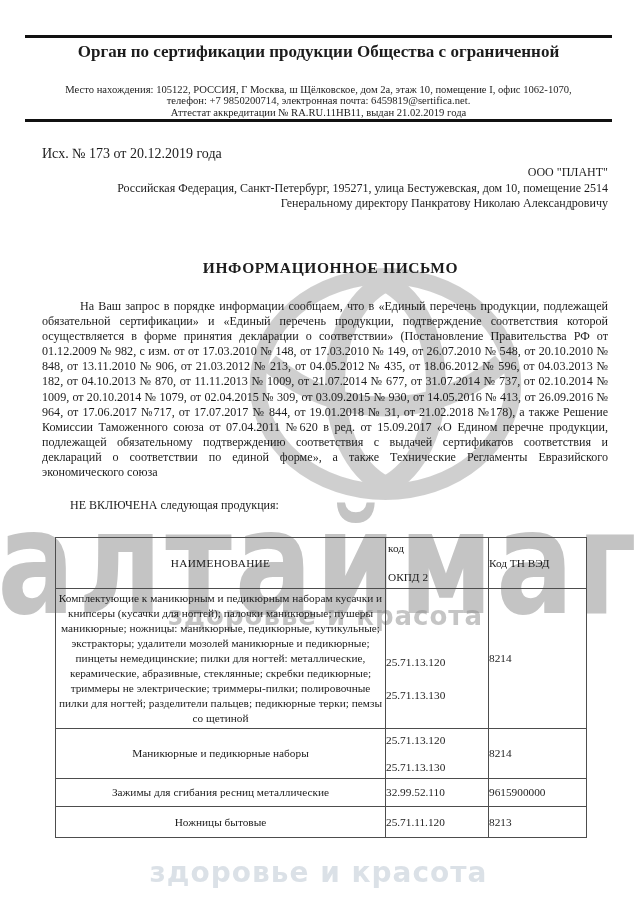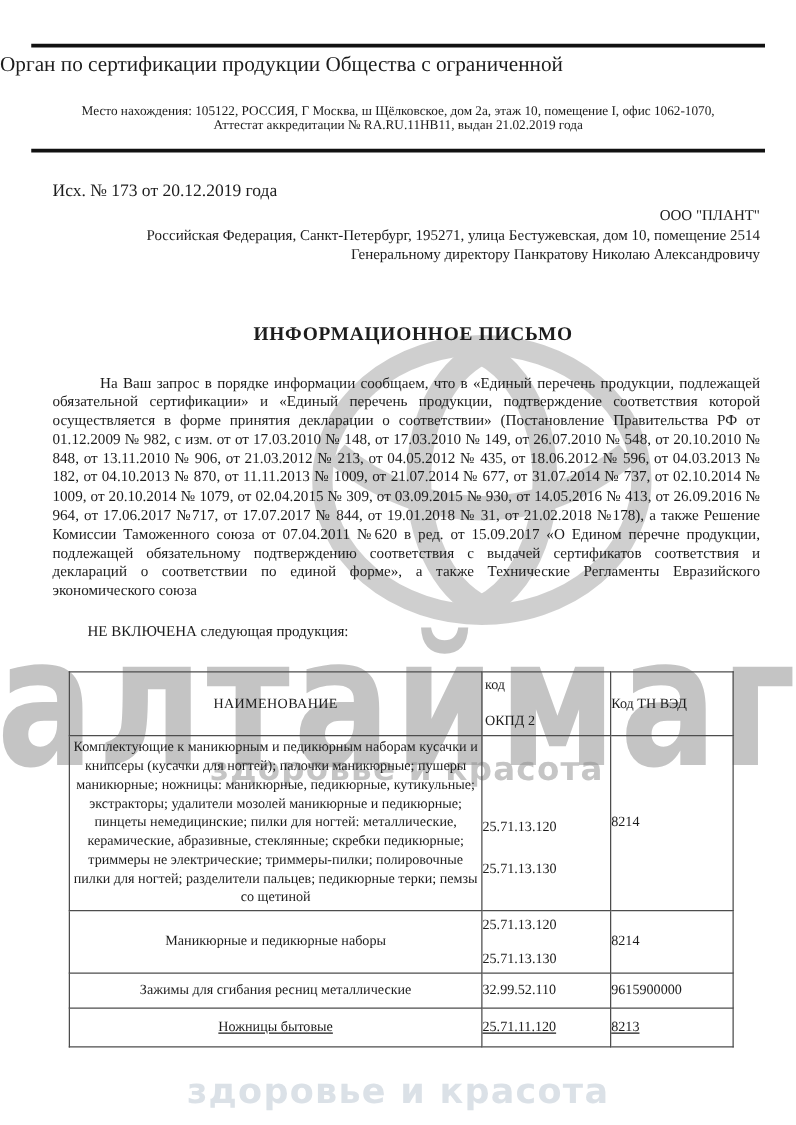"Орган по сертификации продукции Общества" .org-name { font-weight: normal -> bold; text-align: none -> center }
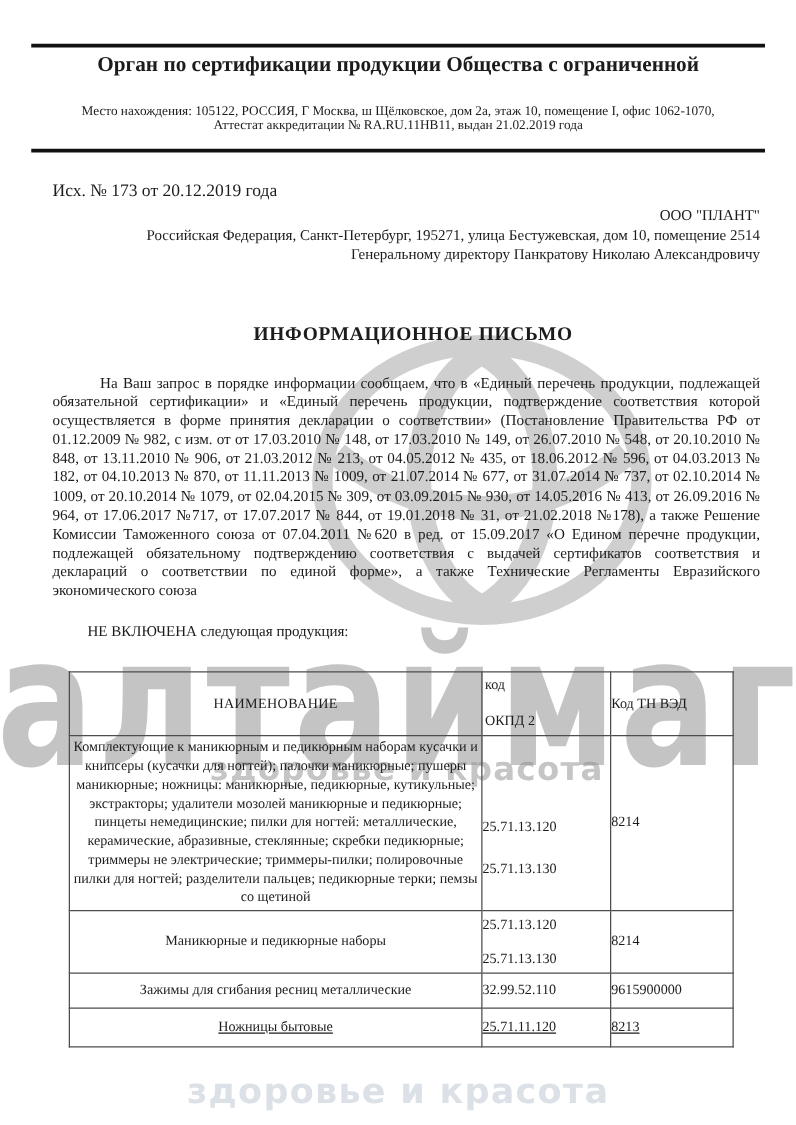"телефон: +7 9850200714, электронная" div { html: none -> <div>телефон: +7 9850200714, электронная почта: 6459819@sertifica.net.</div> }
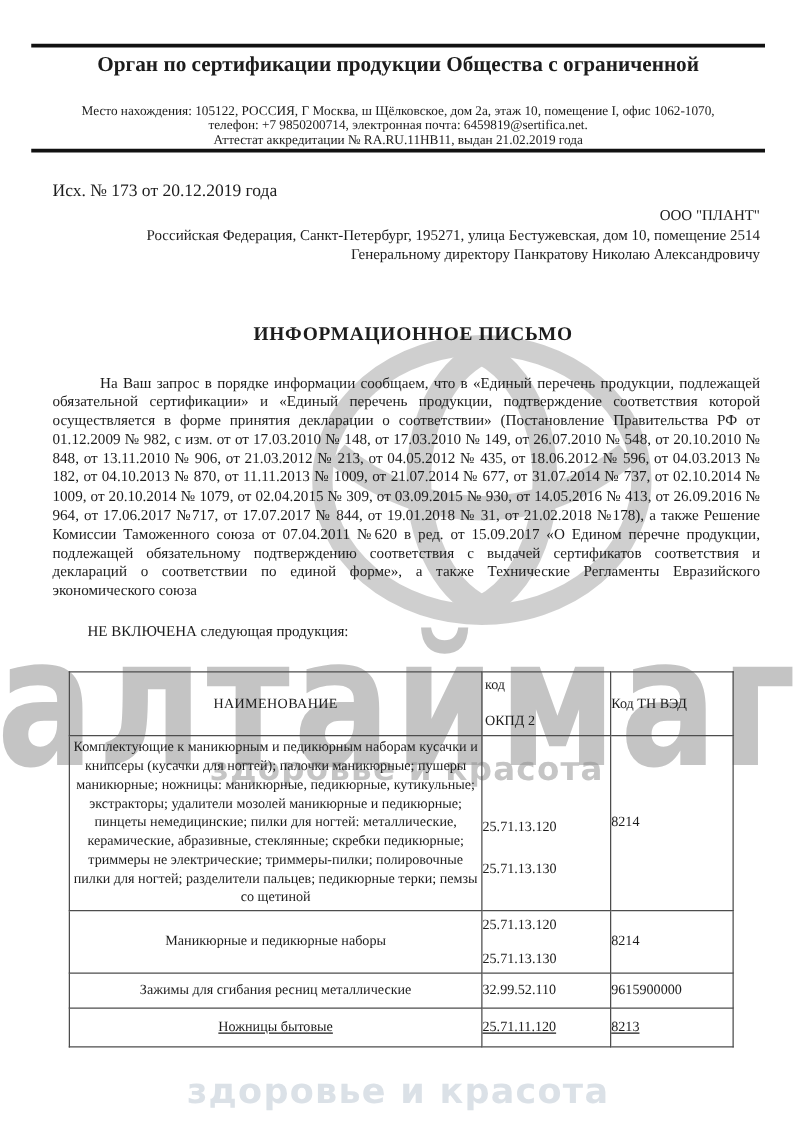"Ножницы бытовые" .r4 { text-decoration: underline -> none }
